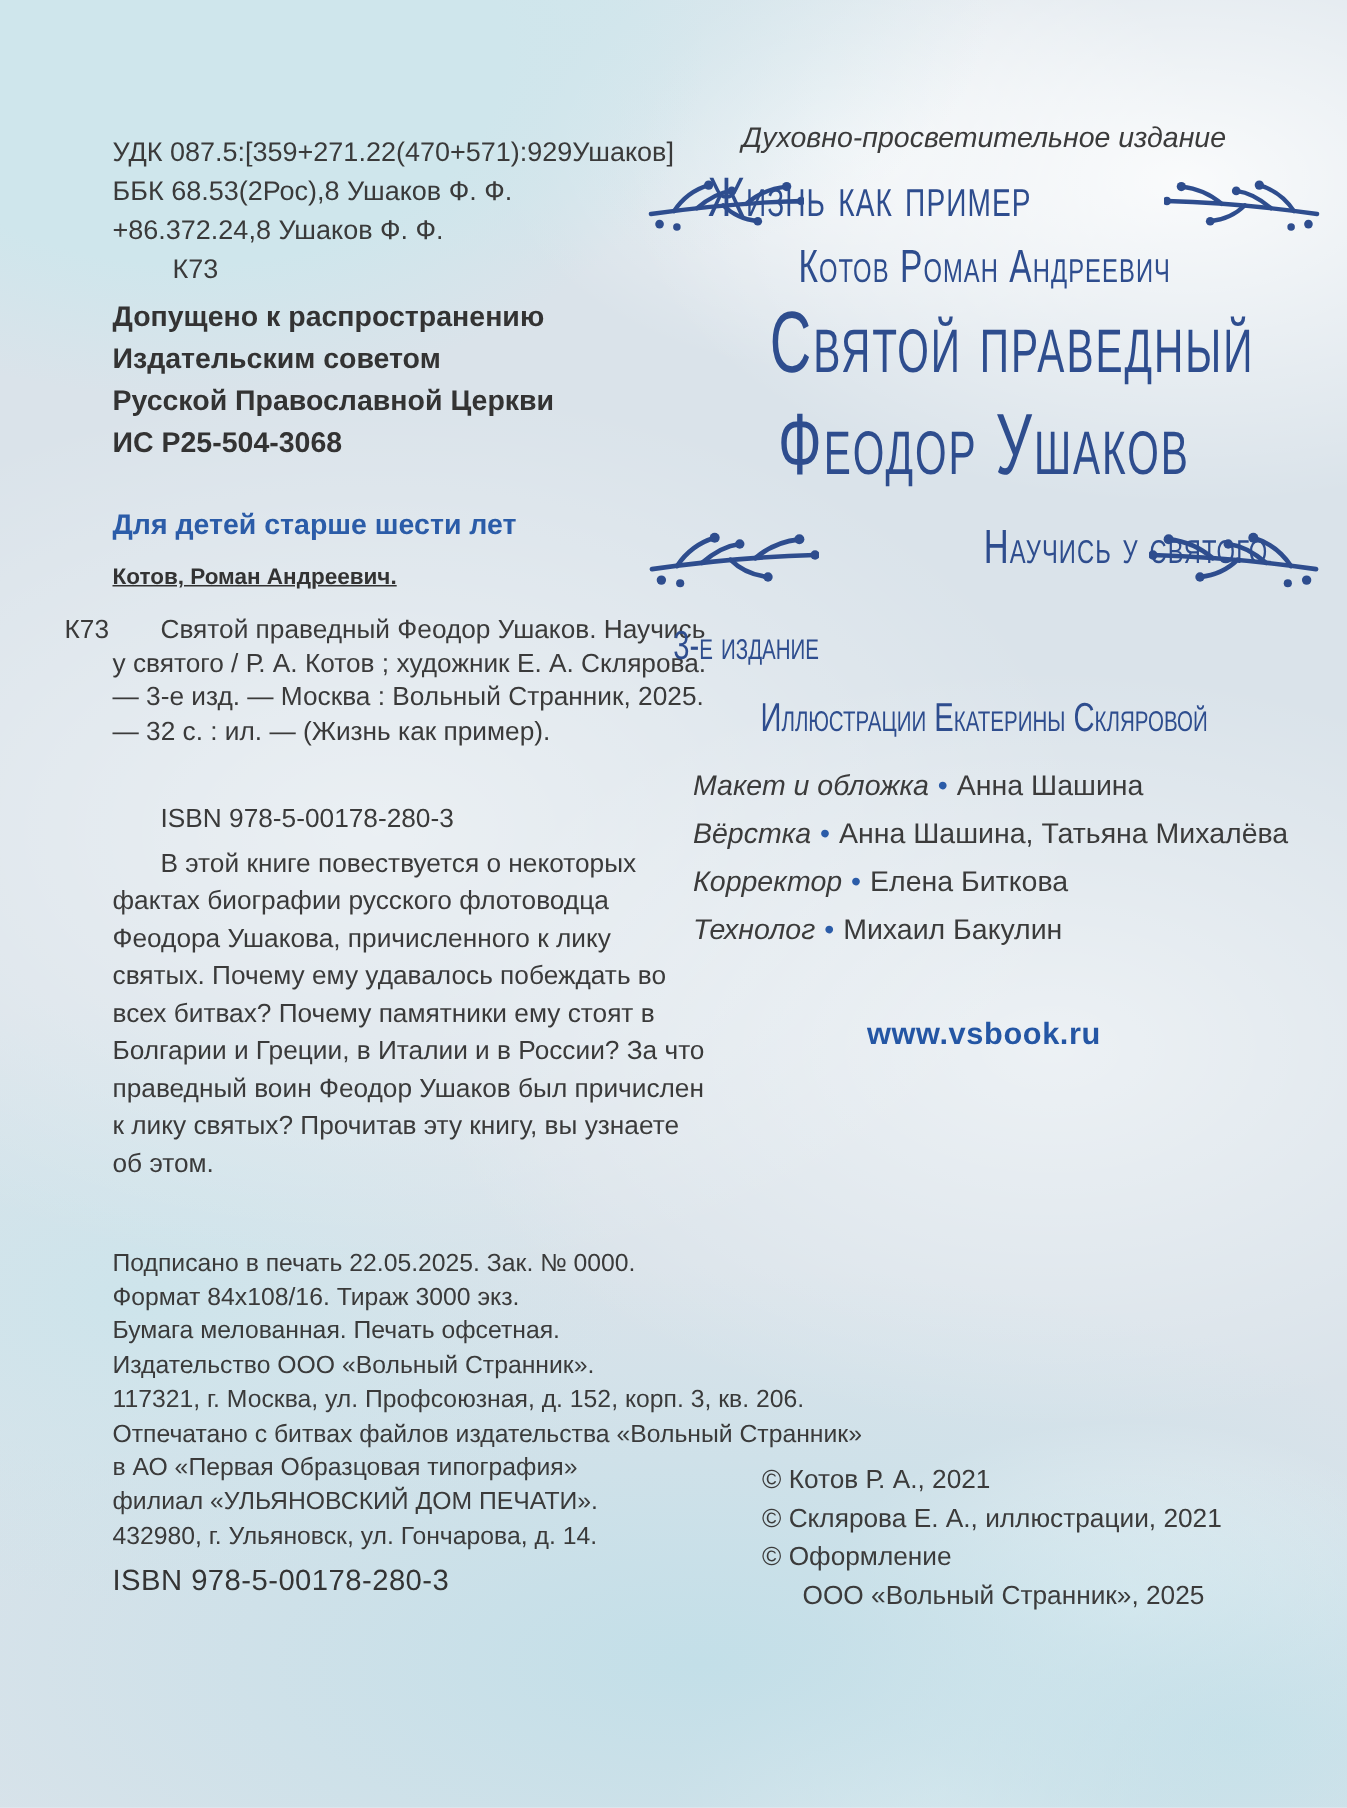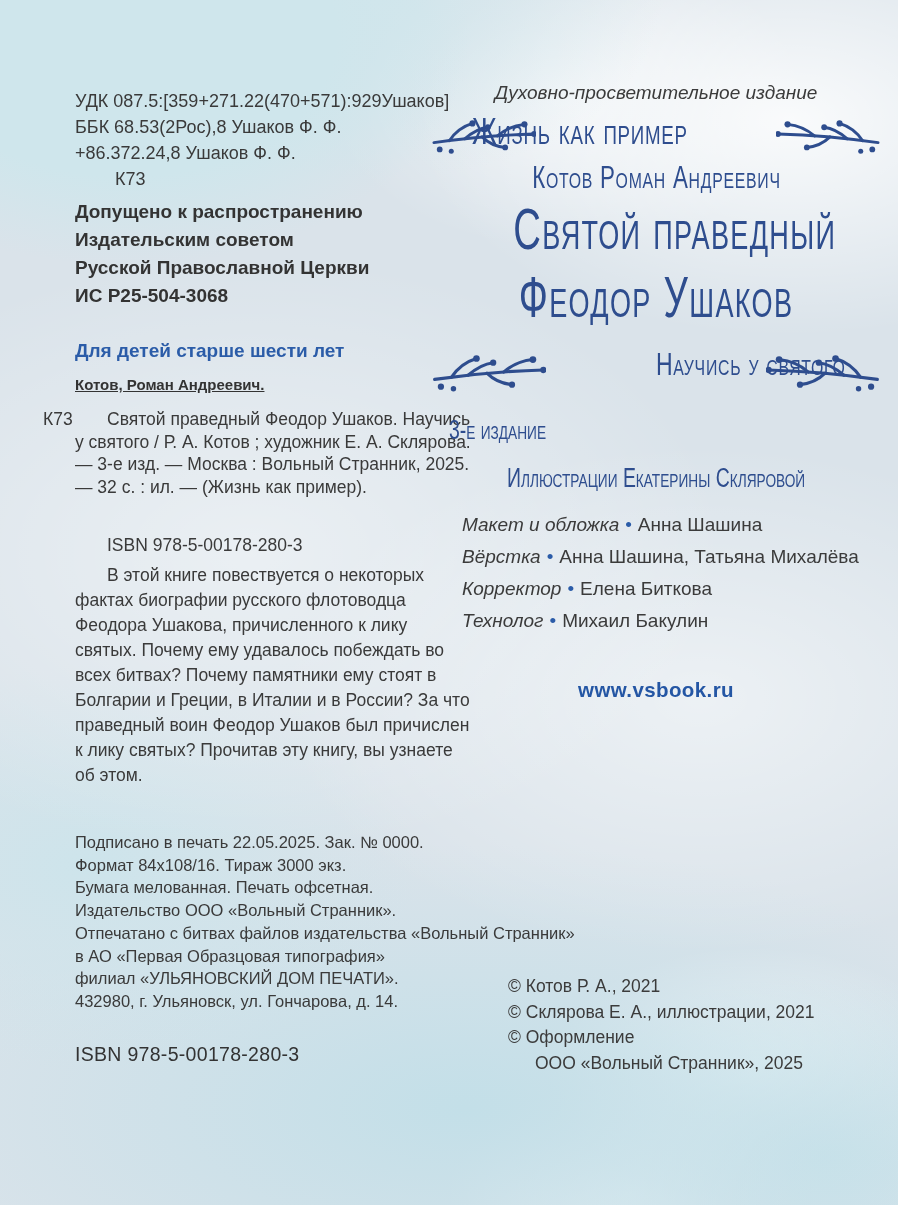"117321, г. Москва, ул. Профсоюзная," div { html: none -> <div>117321, г. Москва, ул. Профсоюзная, д. 152, корп. 3, кв. 206.</div> }
